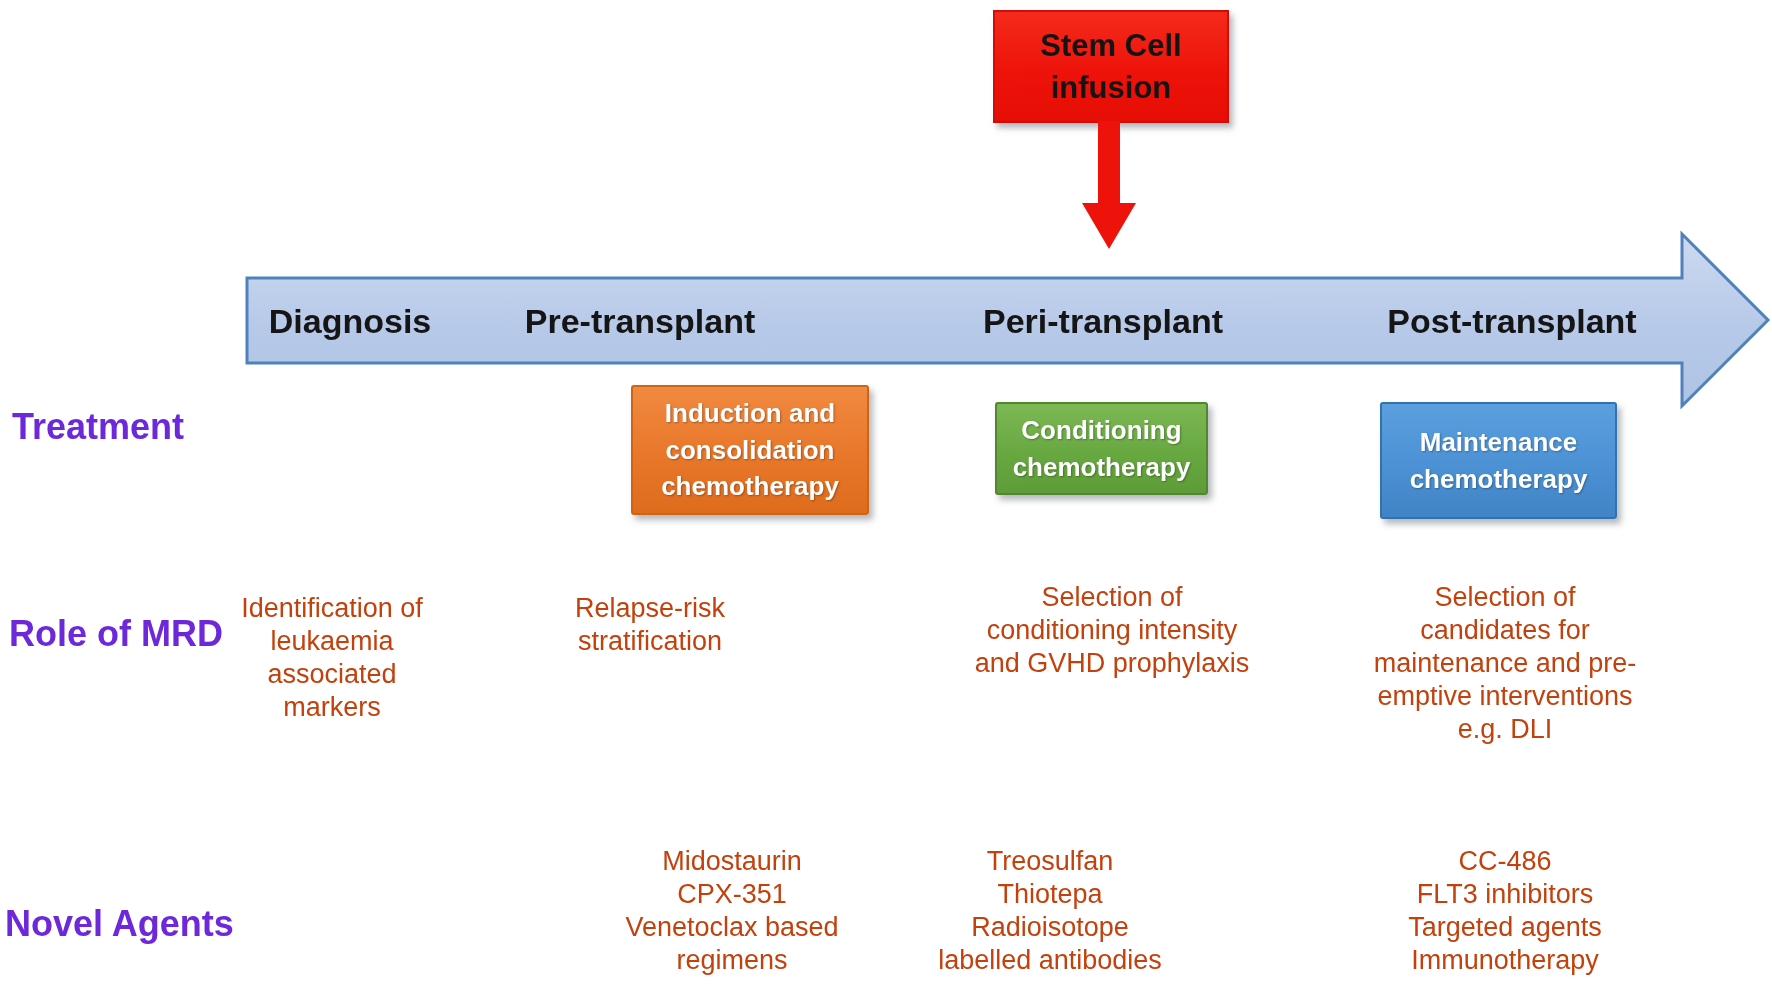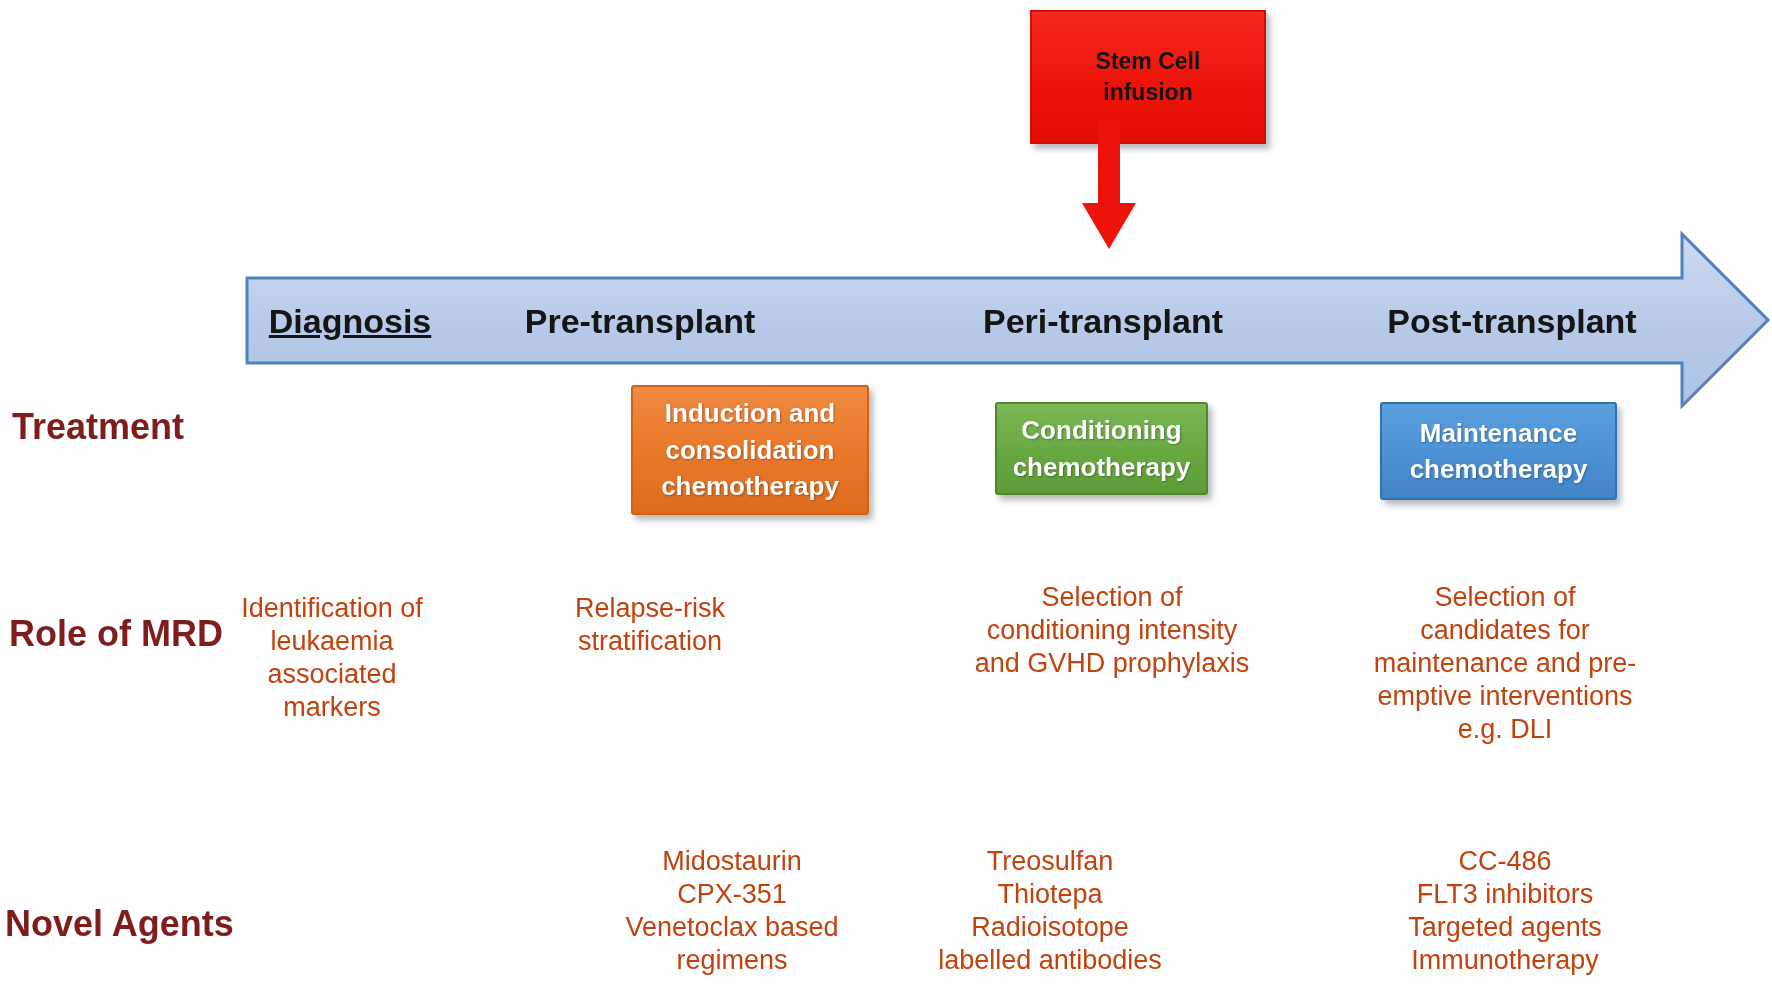"Stem Cell" .stem-cell-box { font-size: 23px -> 31px; height: 134px -> 113px; margin-left: 37px -> none }
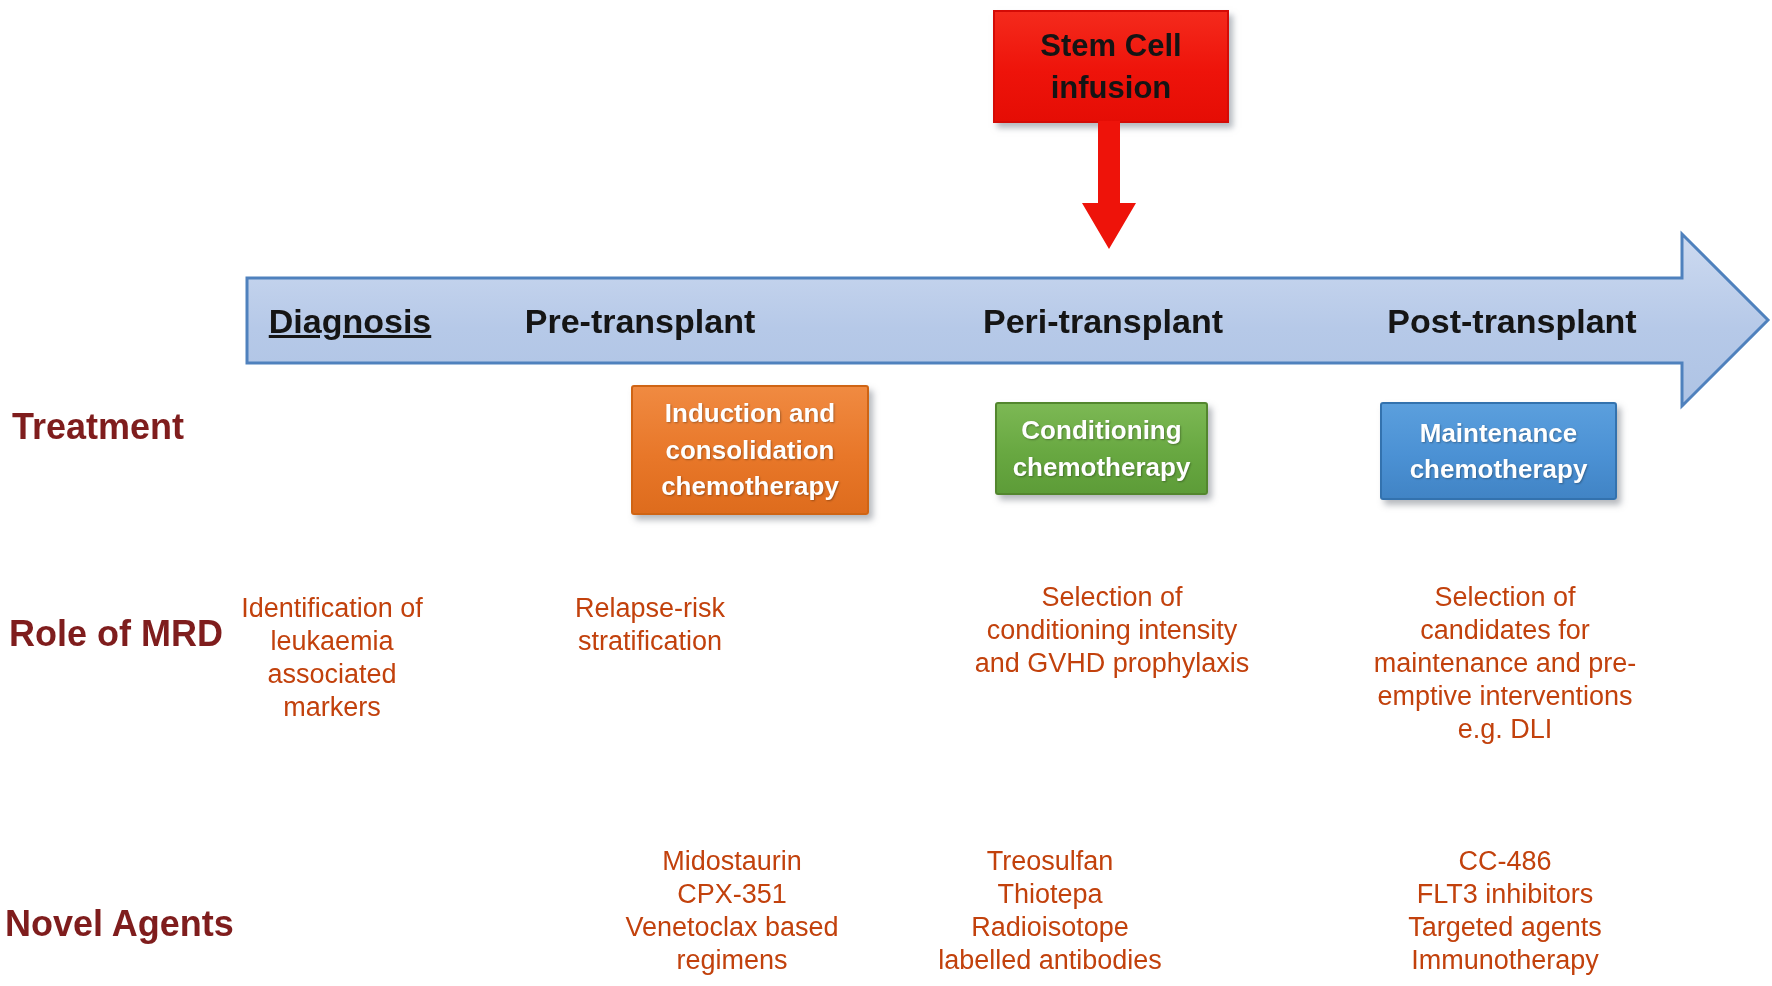"Diagnosis" .phase-diagnosis { text-decoration: underline -> none }
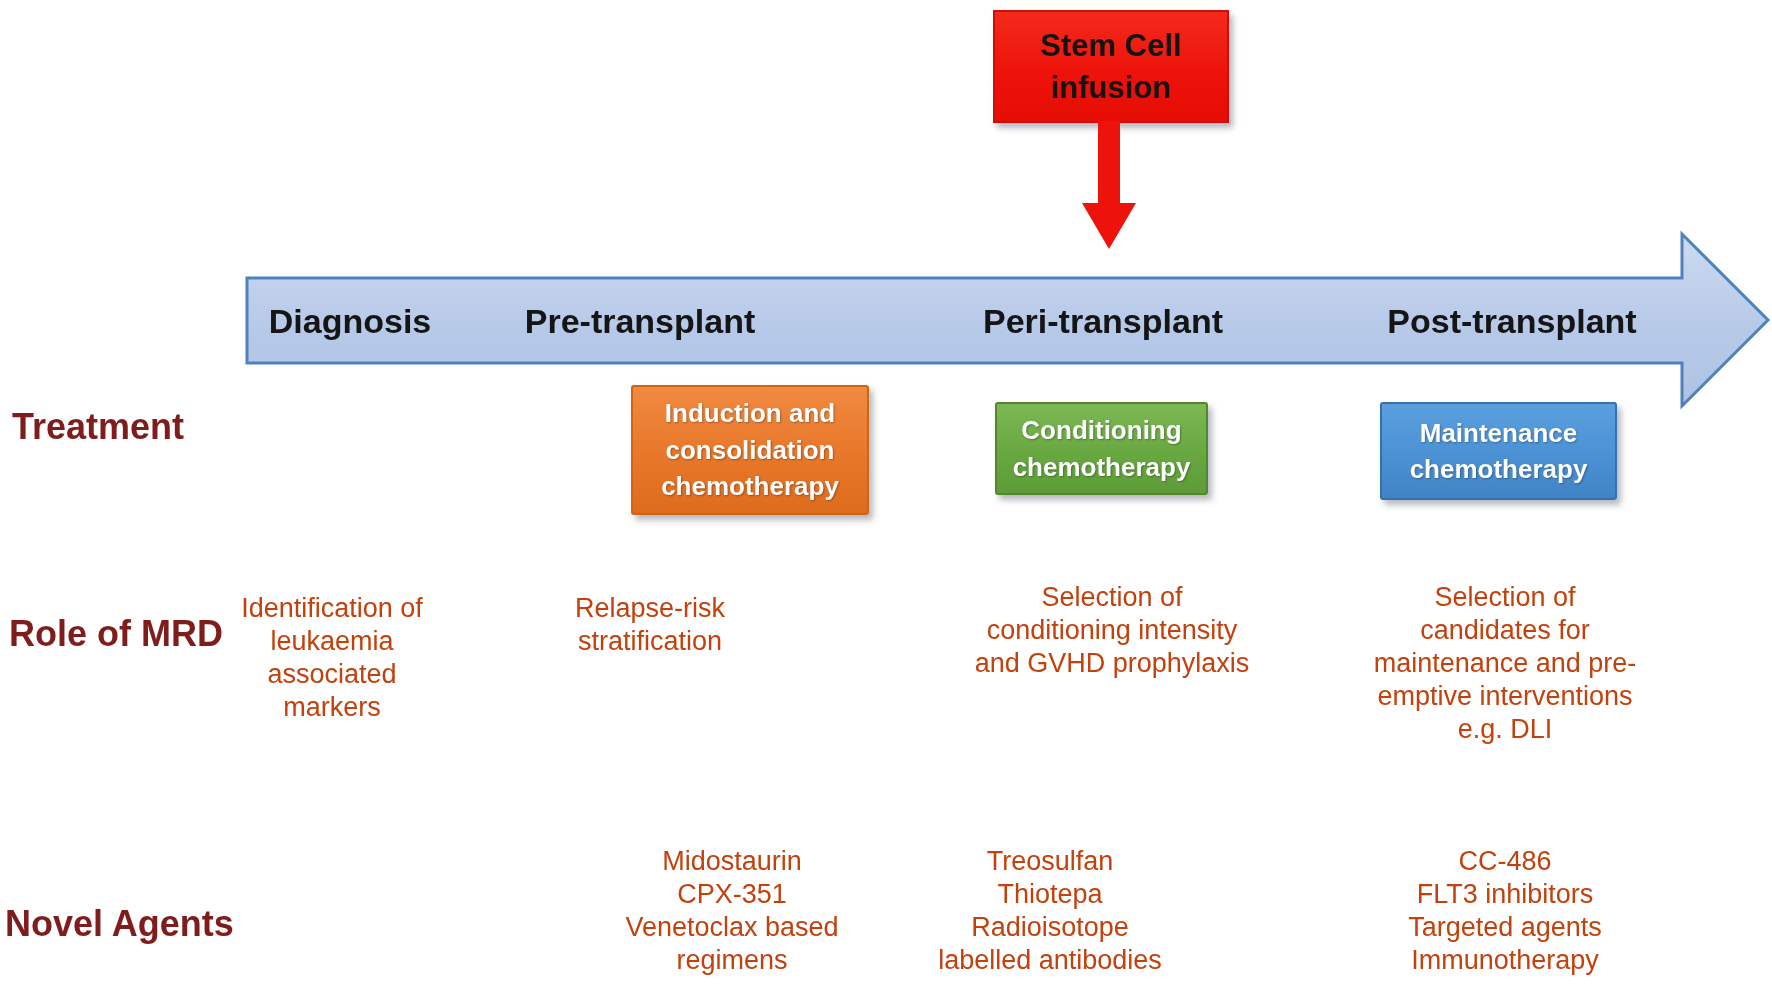"Treatment" .row-label { color: #7f1d1d -> #6d28d9 }
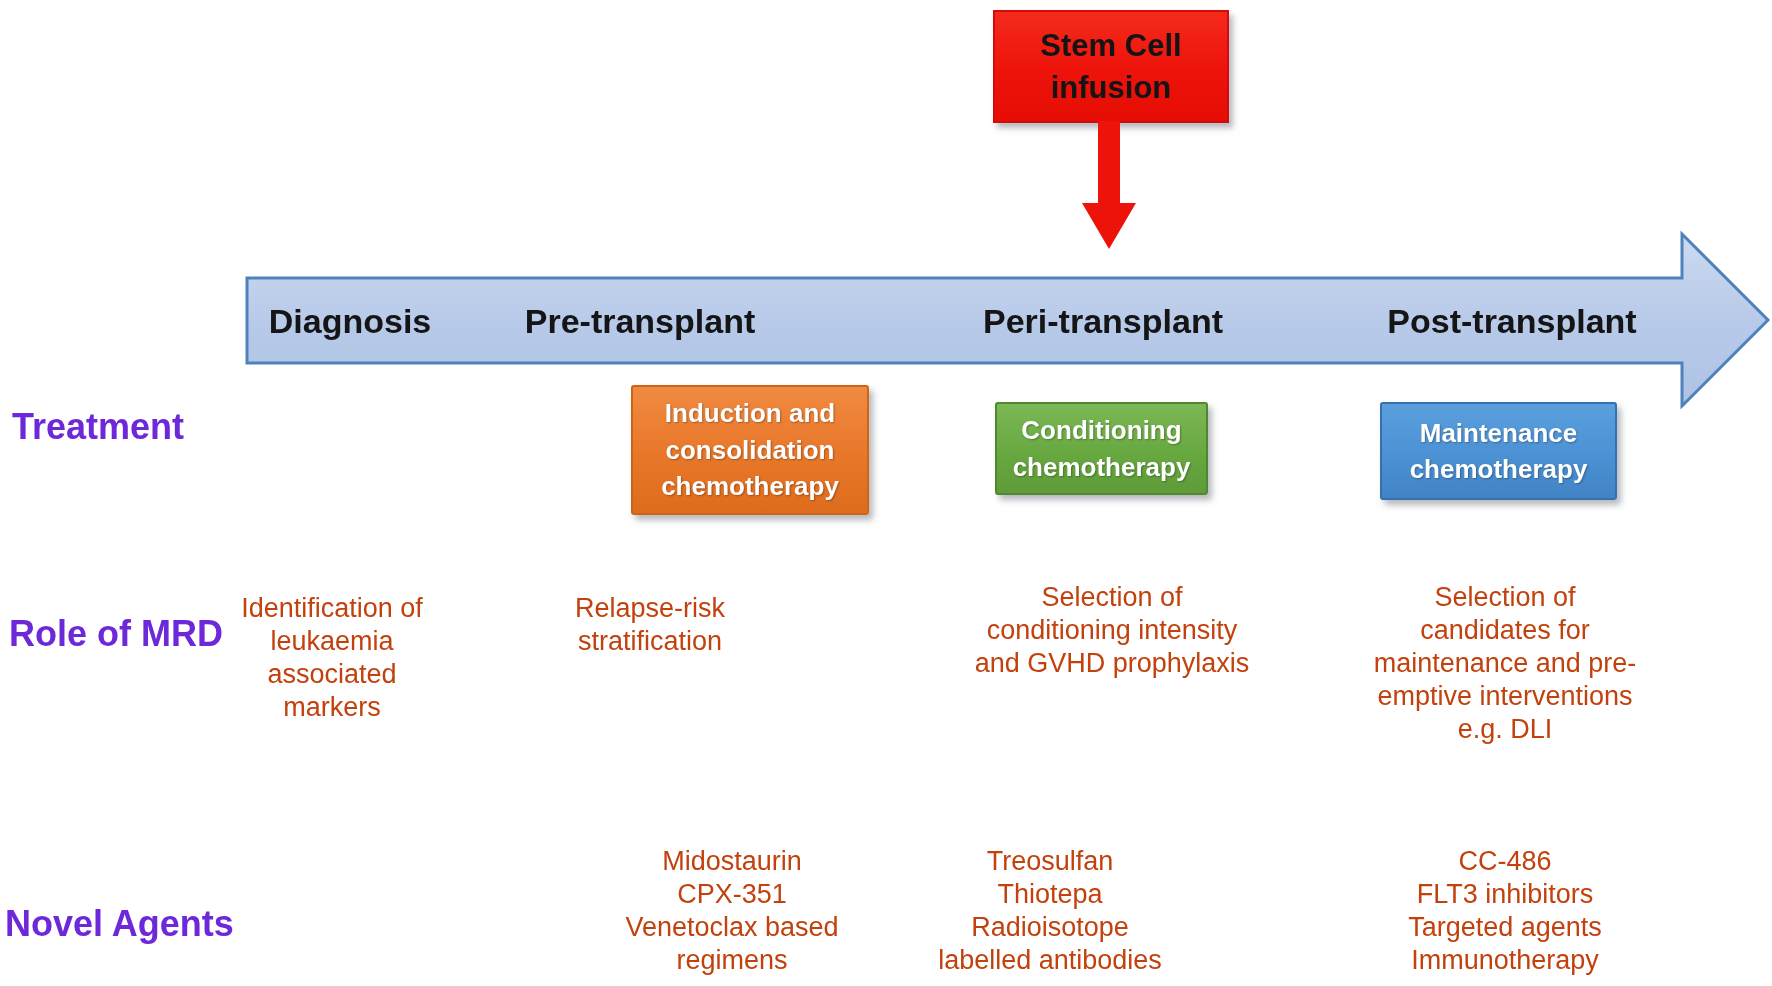"Maintenance" .box-maintenance { height: 98px -> 117px }
